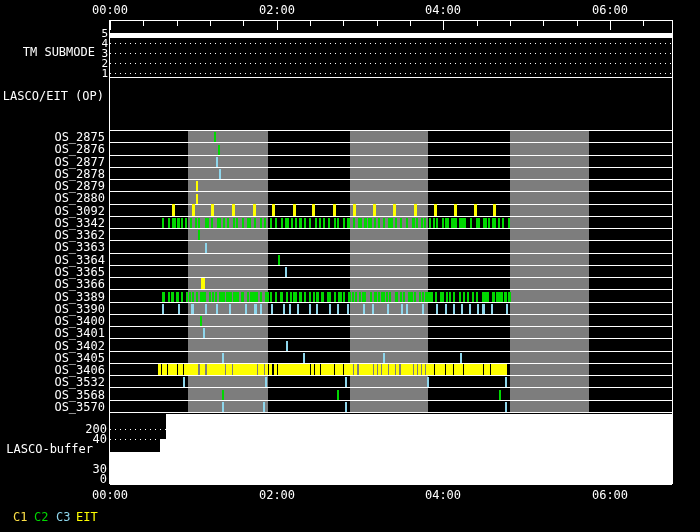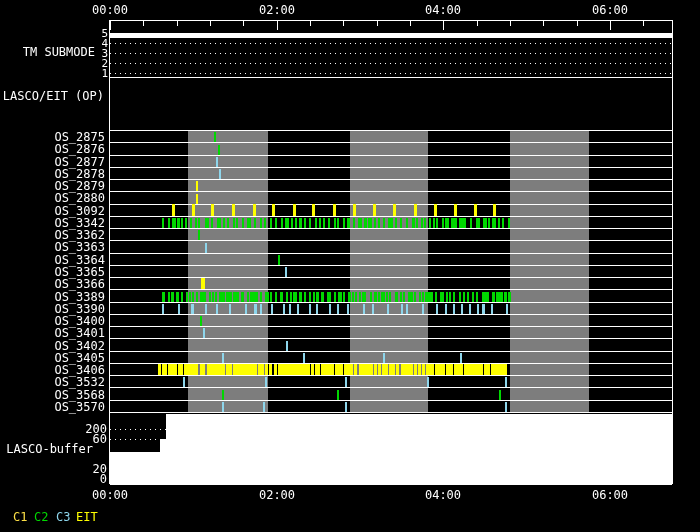"60" div.abs { text: 60 -> 40 }
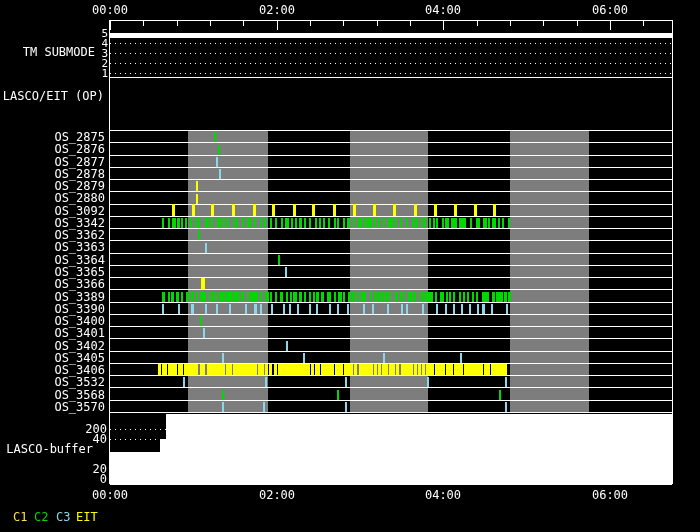"20" div.abs { text: 20 -> 30 }
